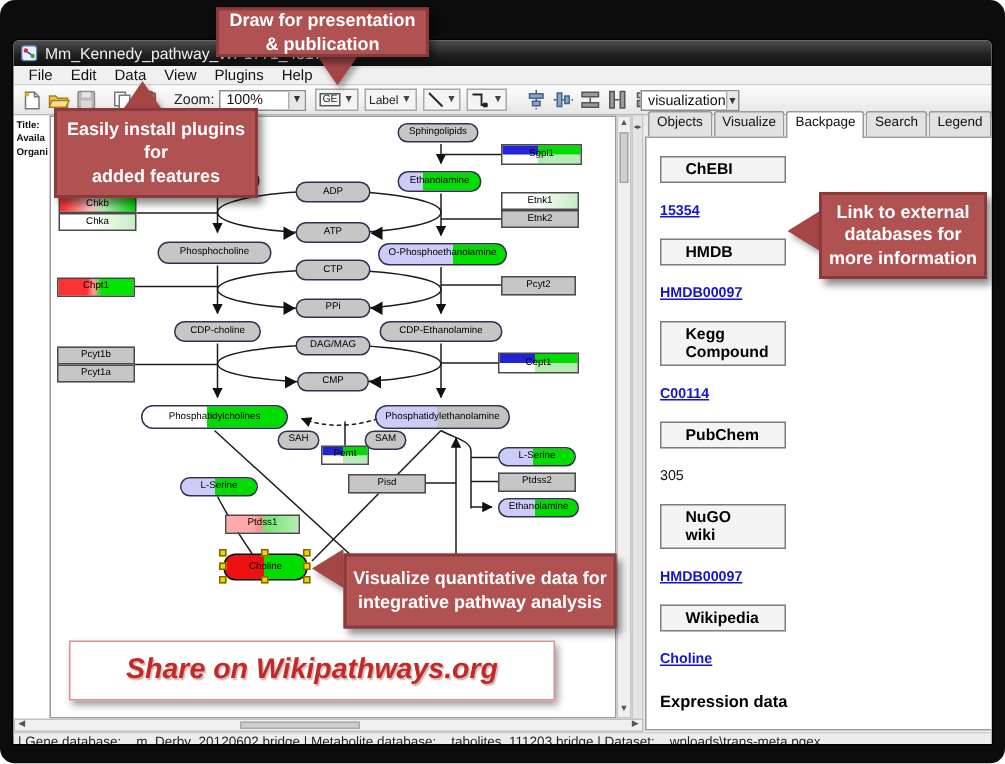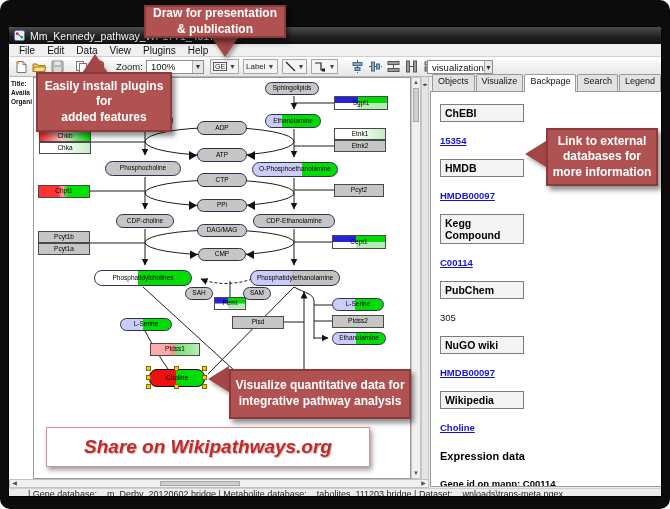"ChEBI" .sec-header { padding: 2px 4px -> 2px 16px }
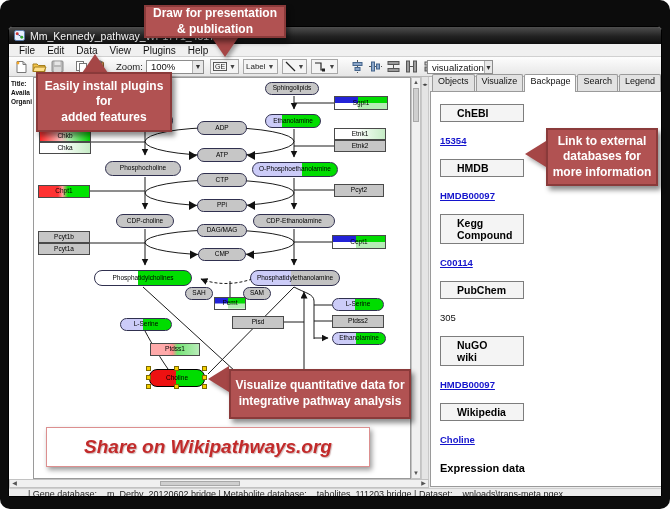"| Gene database:" .statusbar { padding-left: 19px -> 3px }
